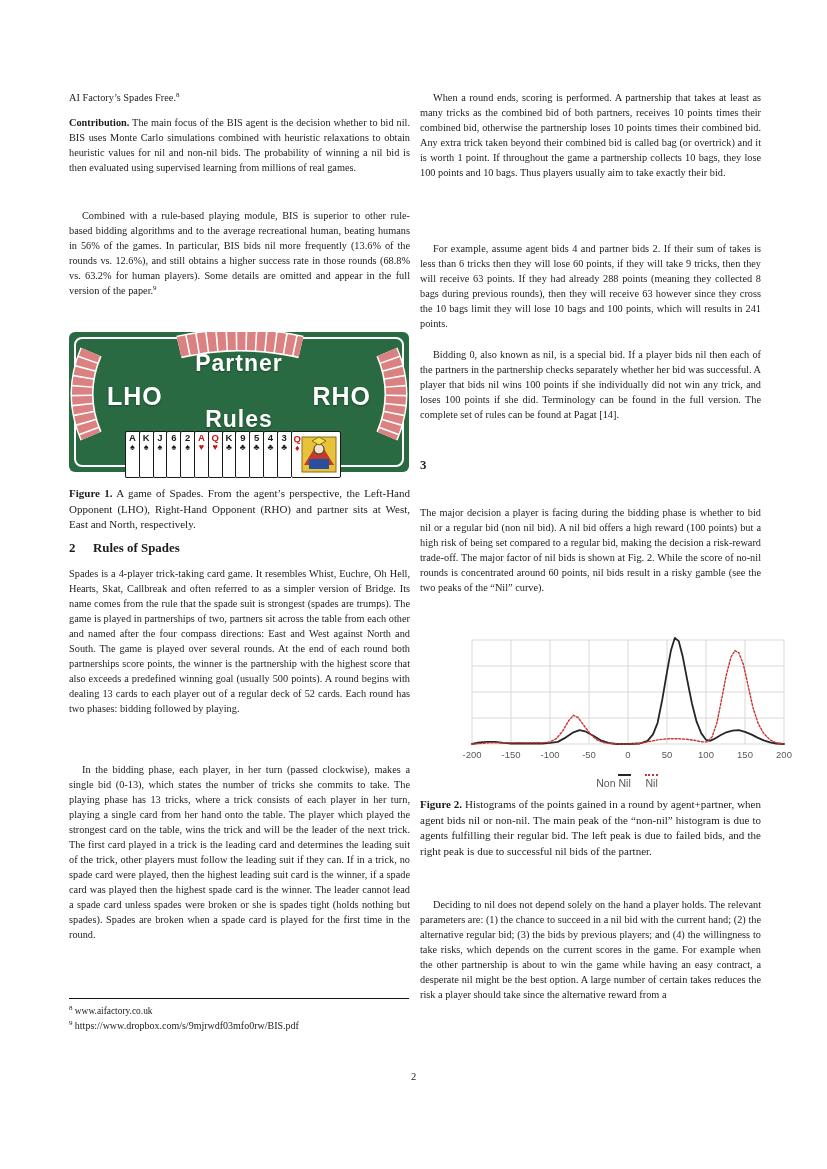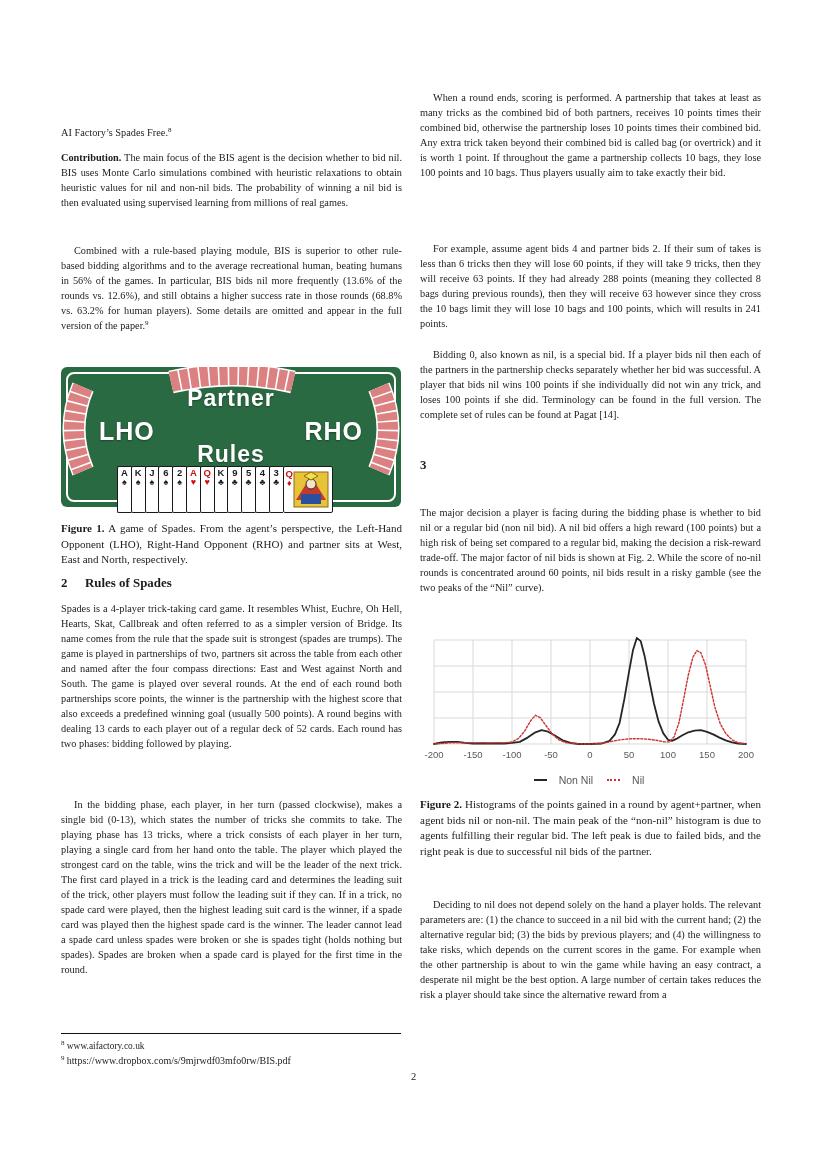"AI Factory’s Spades Free.8" .col-l { left: 61px -> 69px; margin-top: 35px -> none }
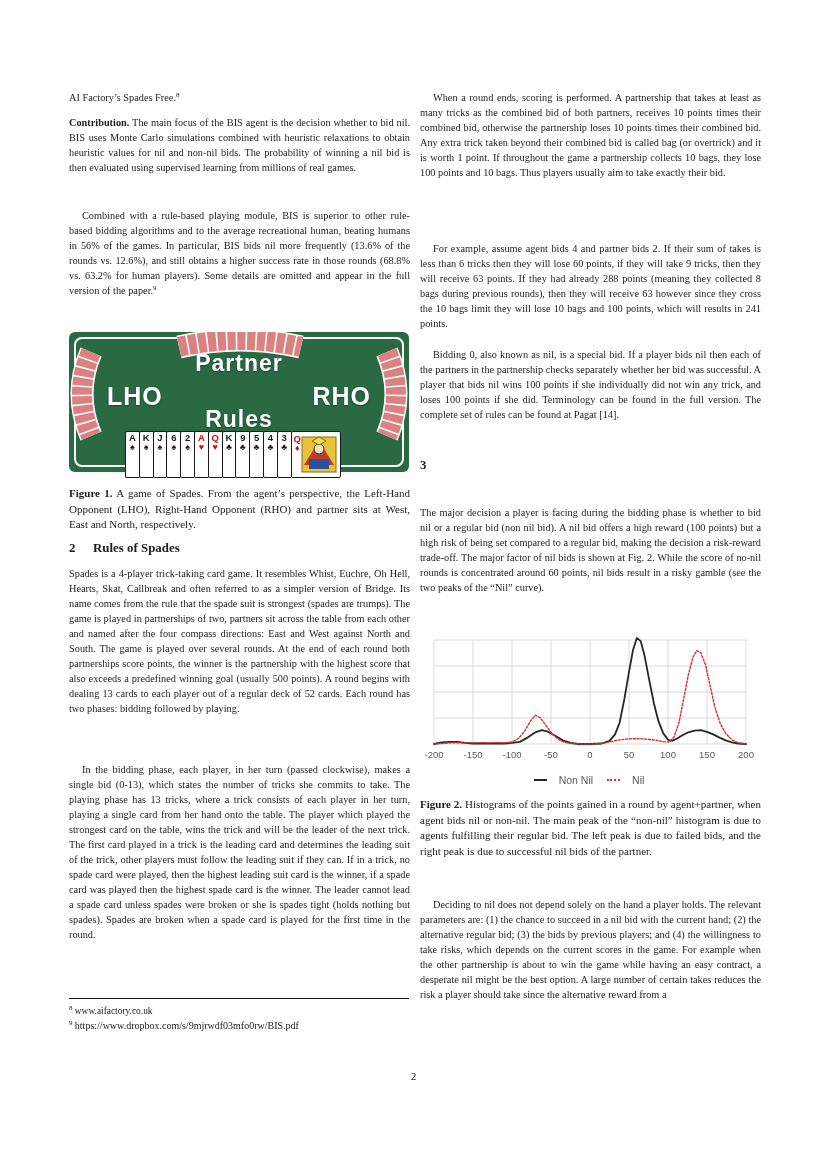"-200" div.blk { left: 424px -> 462px }
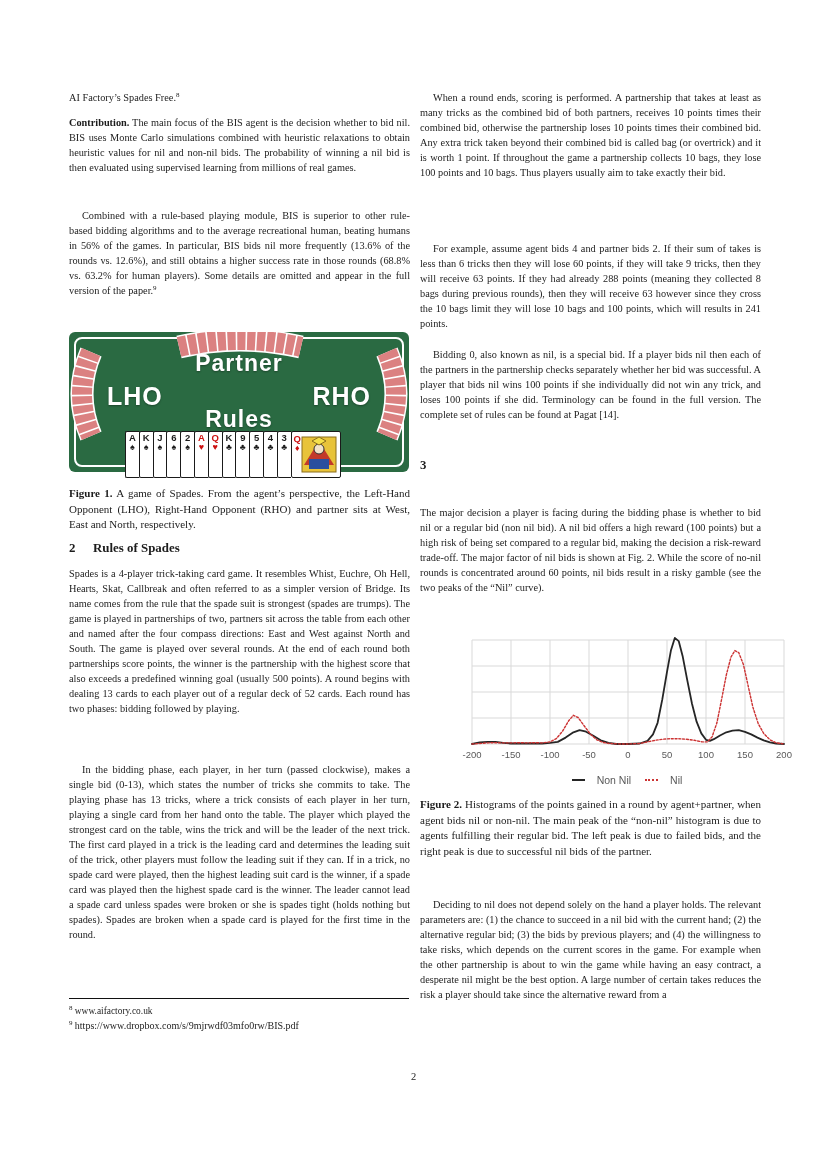"Non Nil" .legend-item { align-items: center -> flex-end; flex-direction: none -> column; gap: 12px -> 1px }
